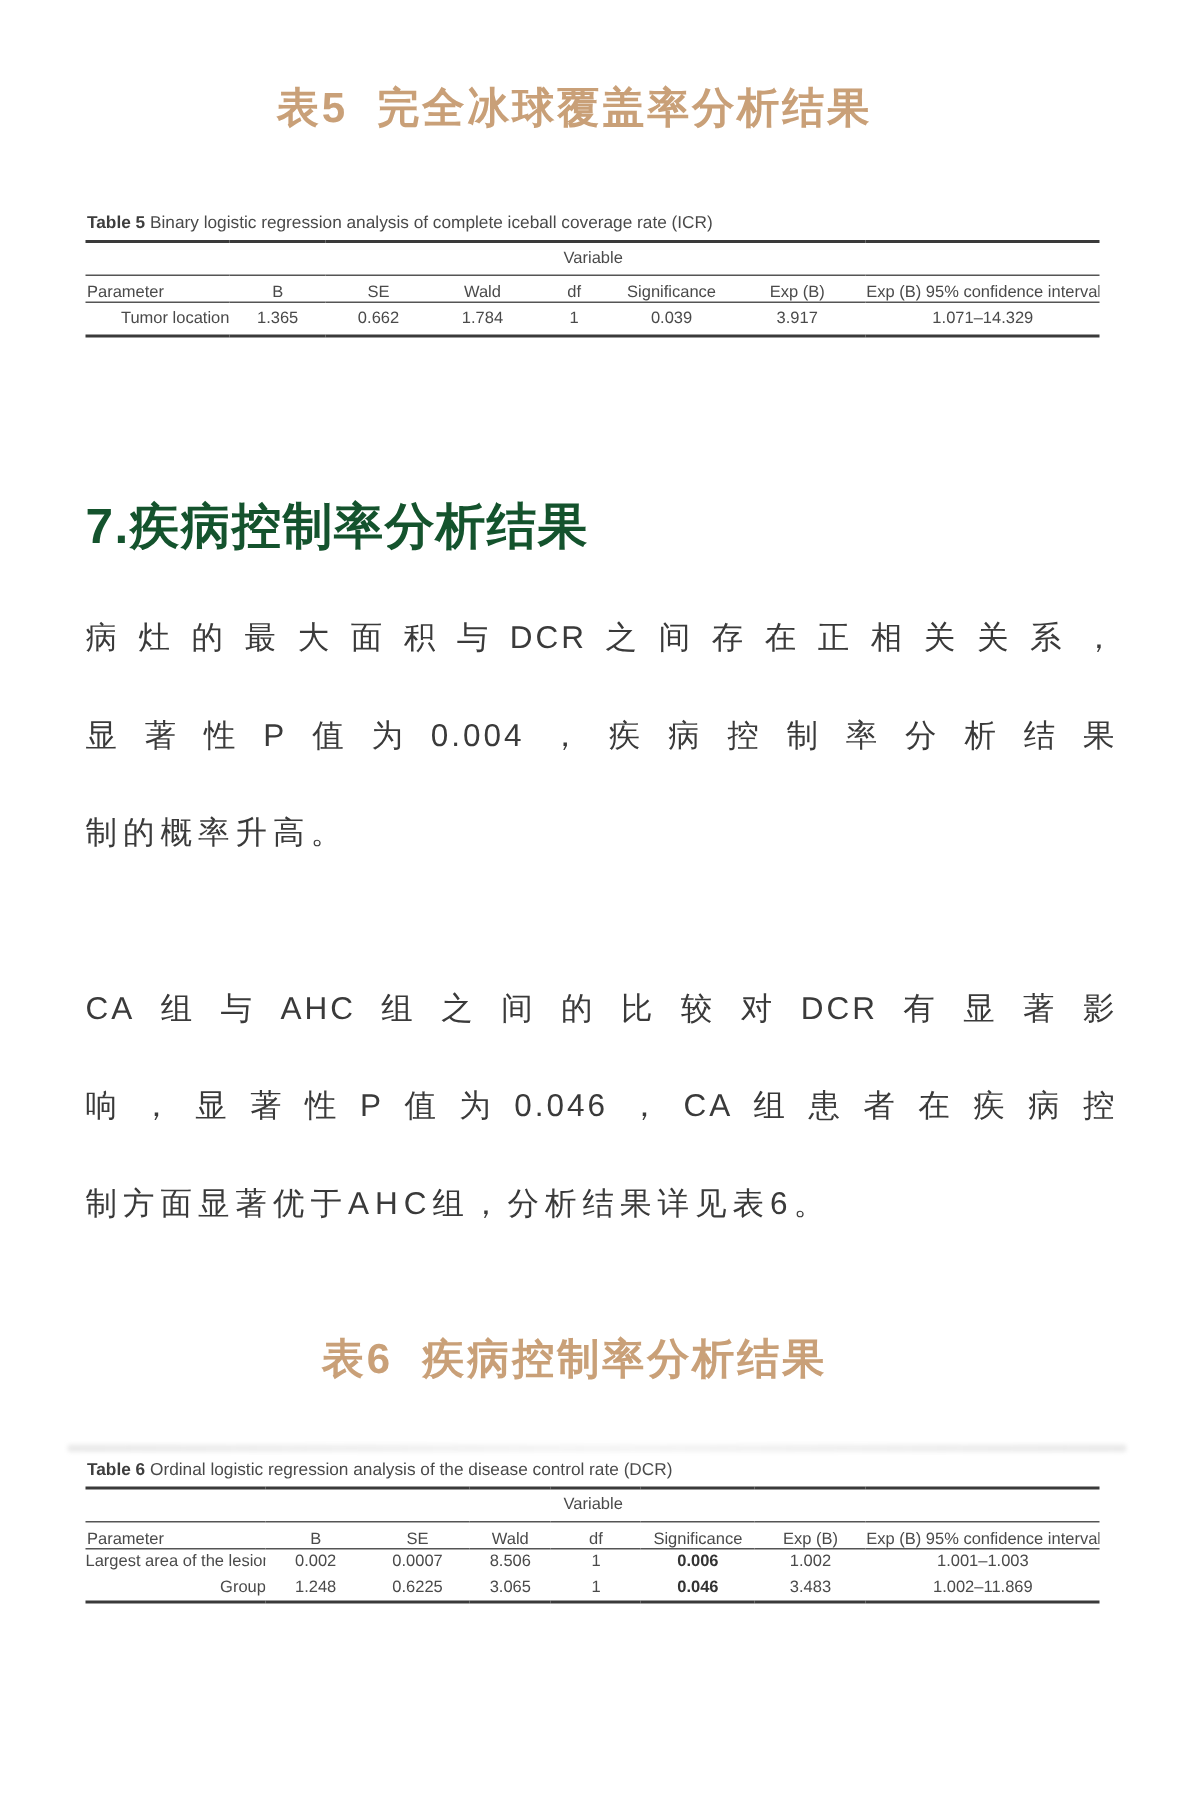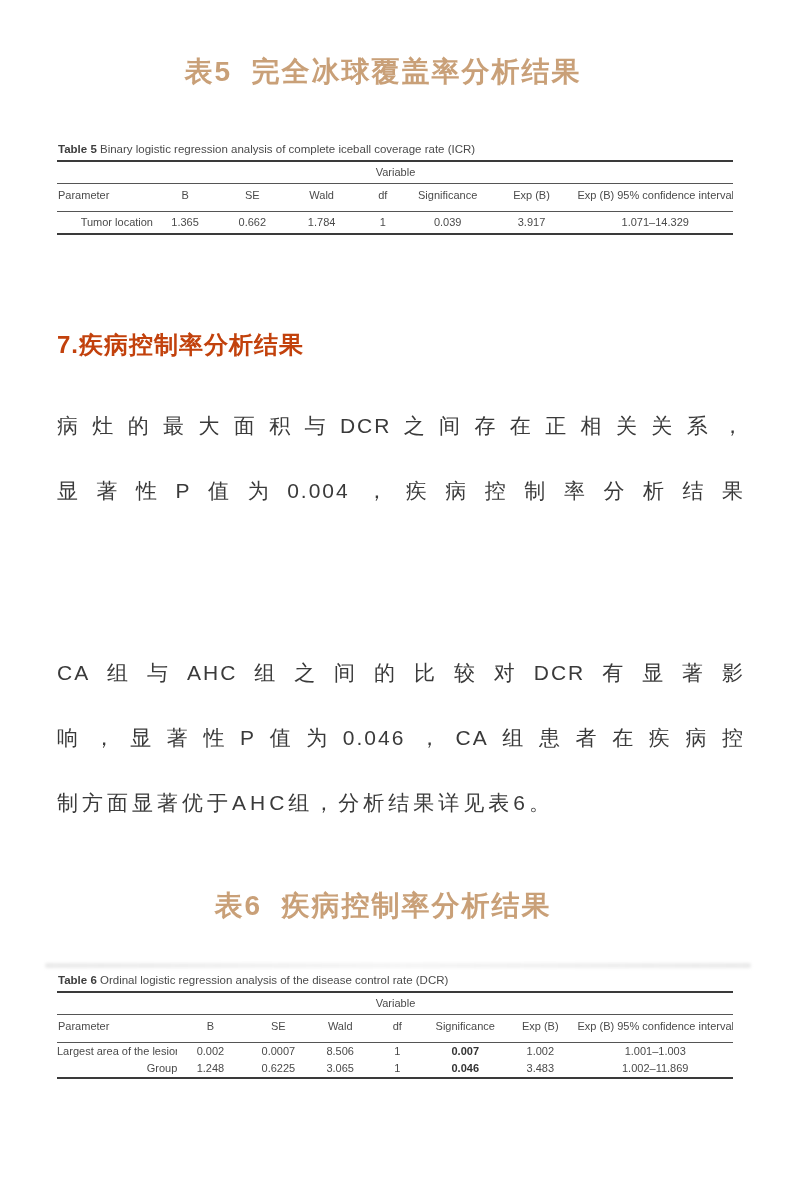"Parameter" tr.hdr-row th { padding: 5px 0 10px -> 5px 0 0 }
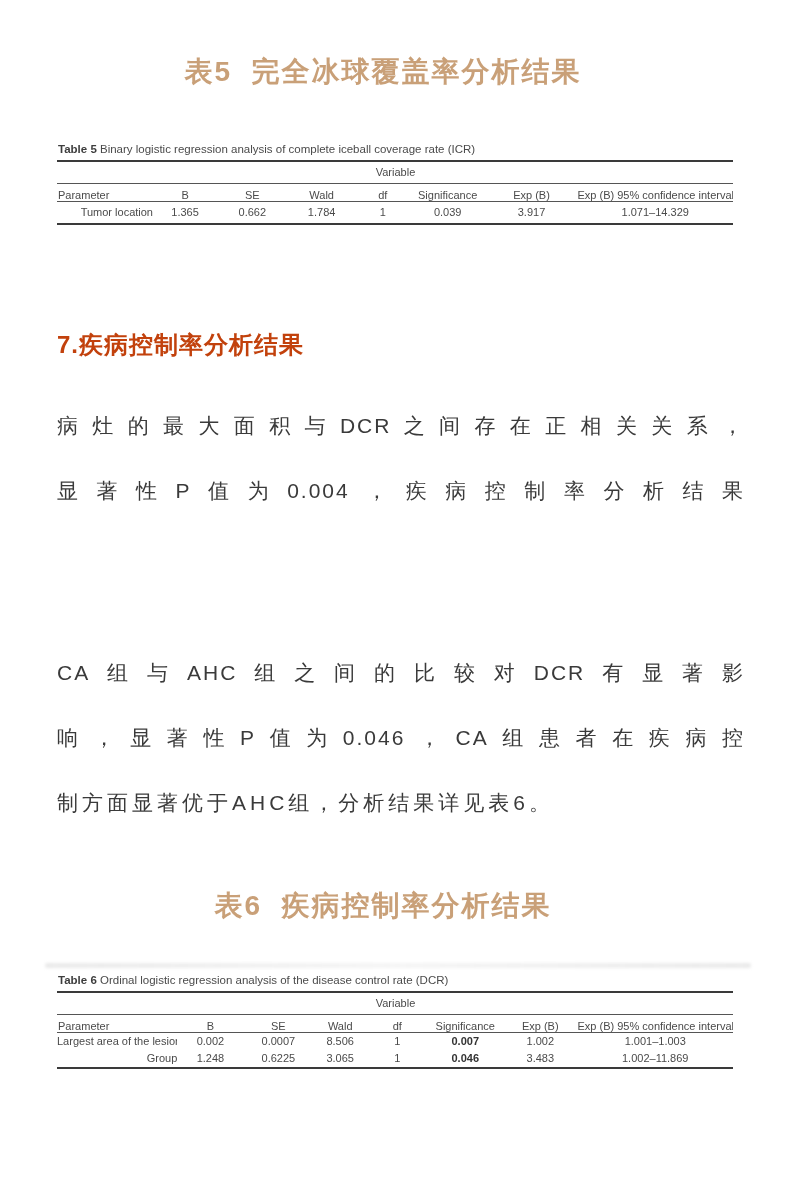"7.疾病控制率分析结果" .section-heading { color: #c2410c -> #14532d; font-size: 24px -> 33px }
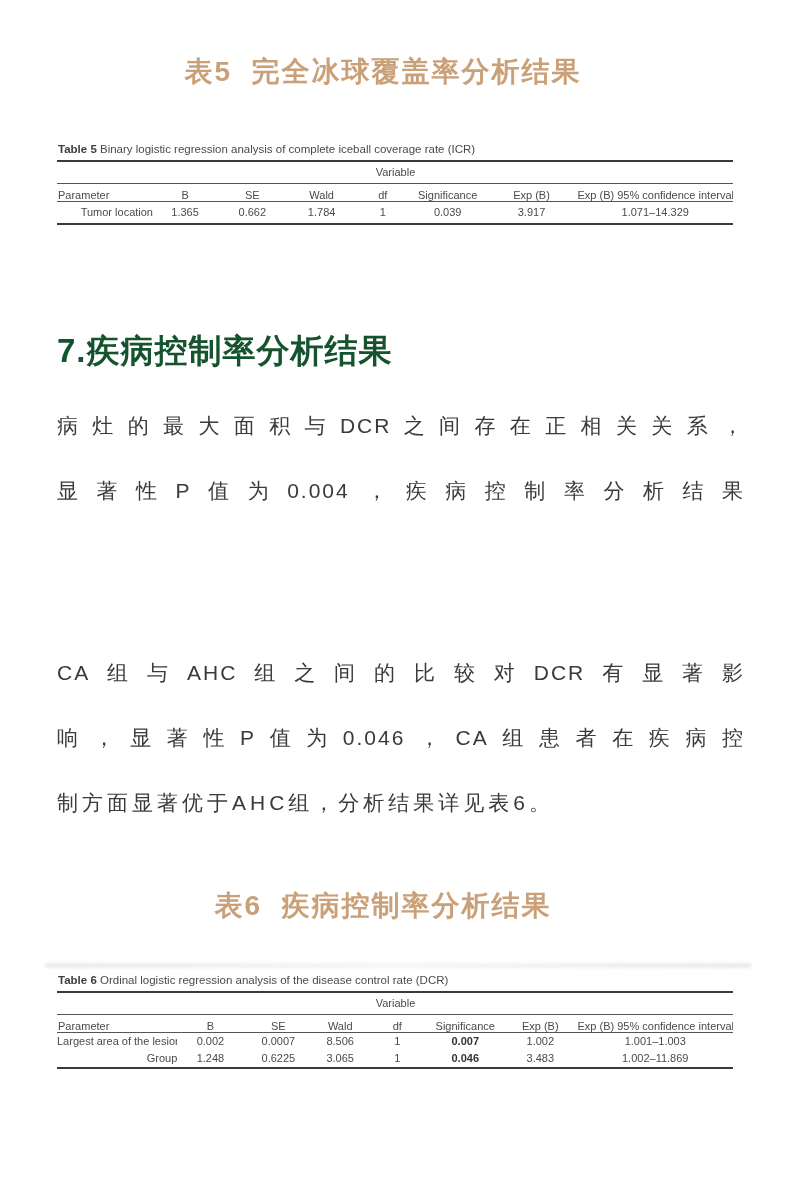"制的概率升高。" div.pline { html: none -> <div>制的概率升高。</div> }
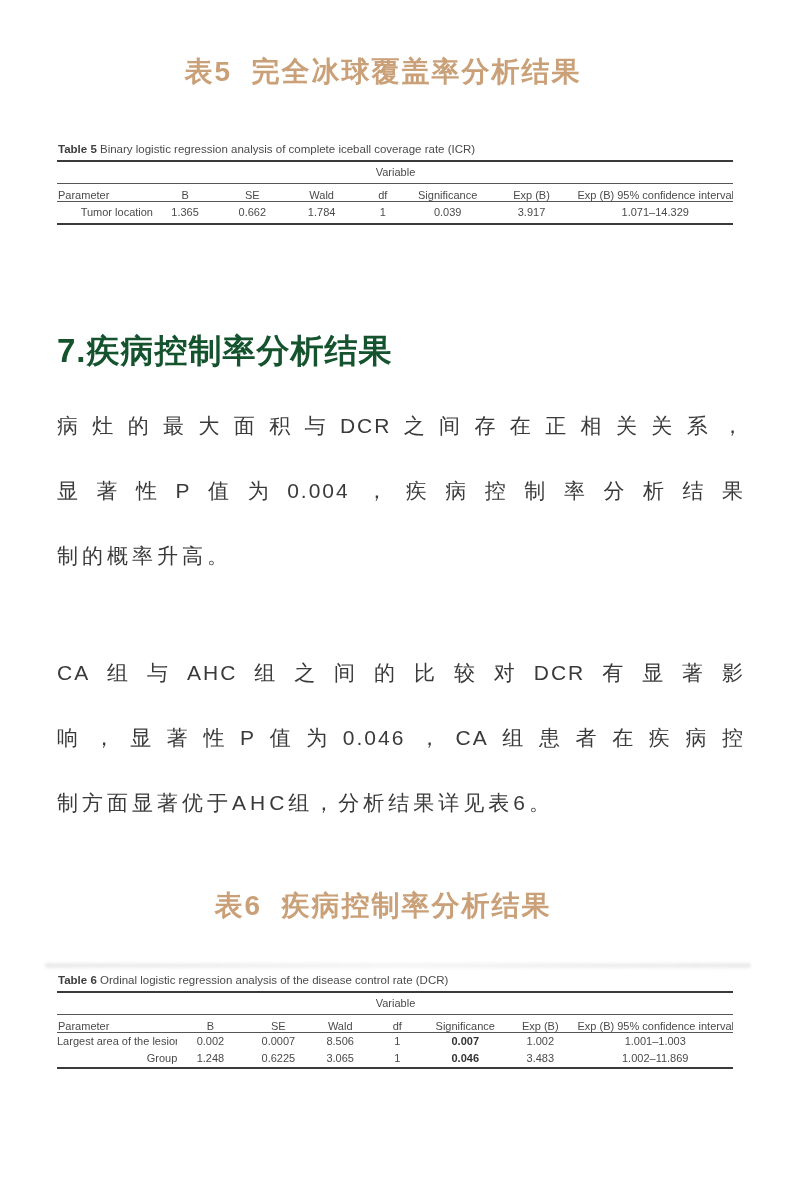"0.007" td.sig-b { text: 0.007 -> 0.006 }
